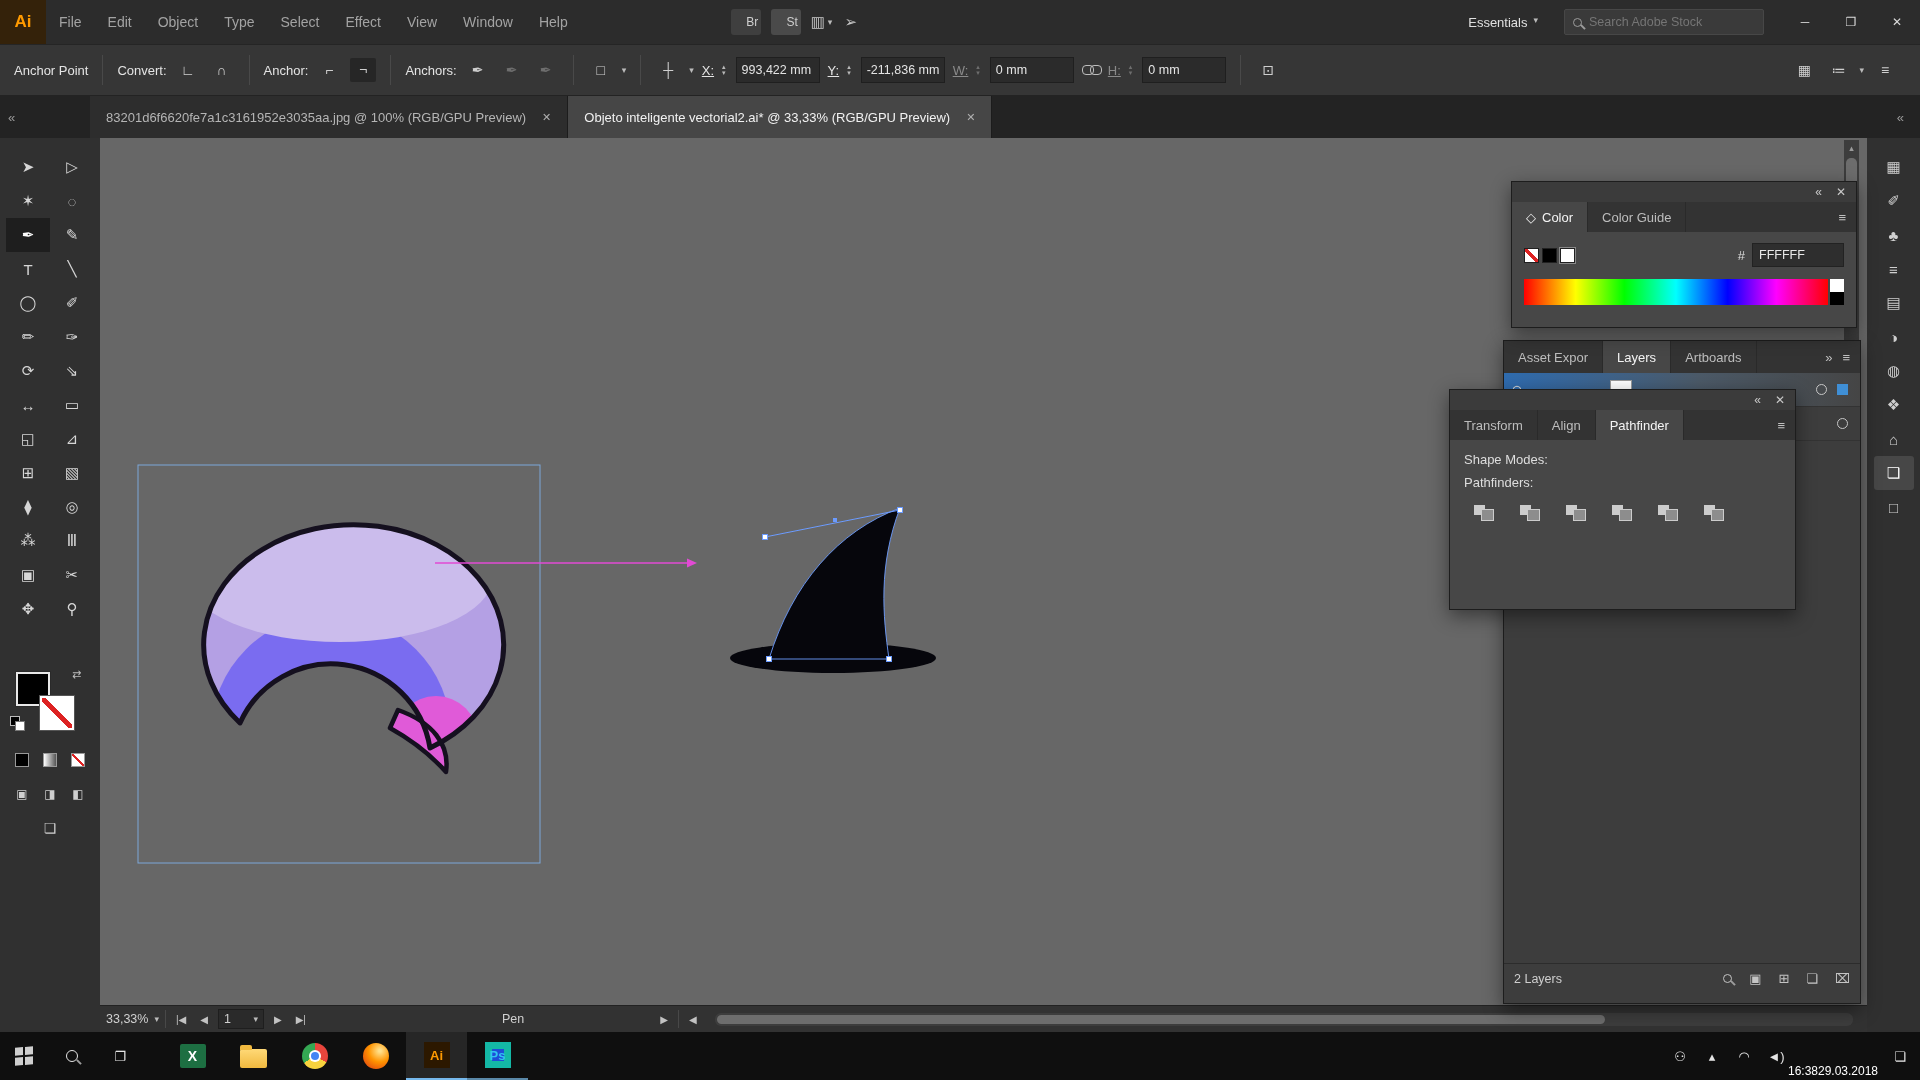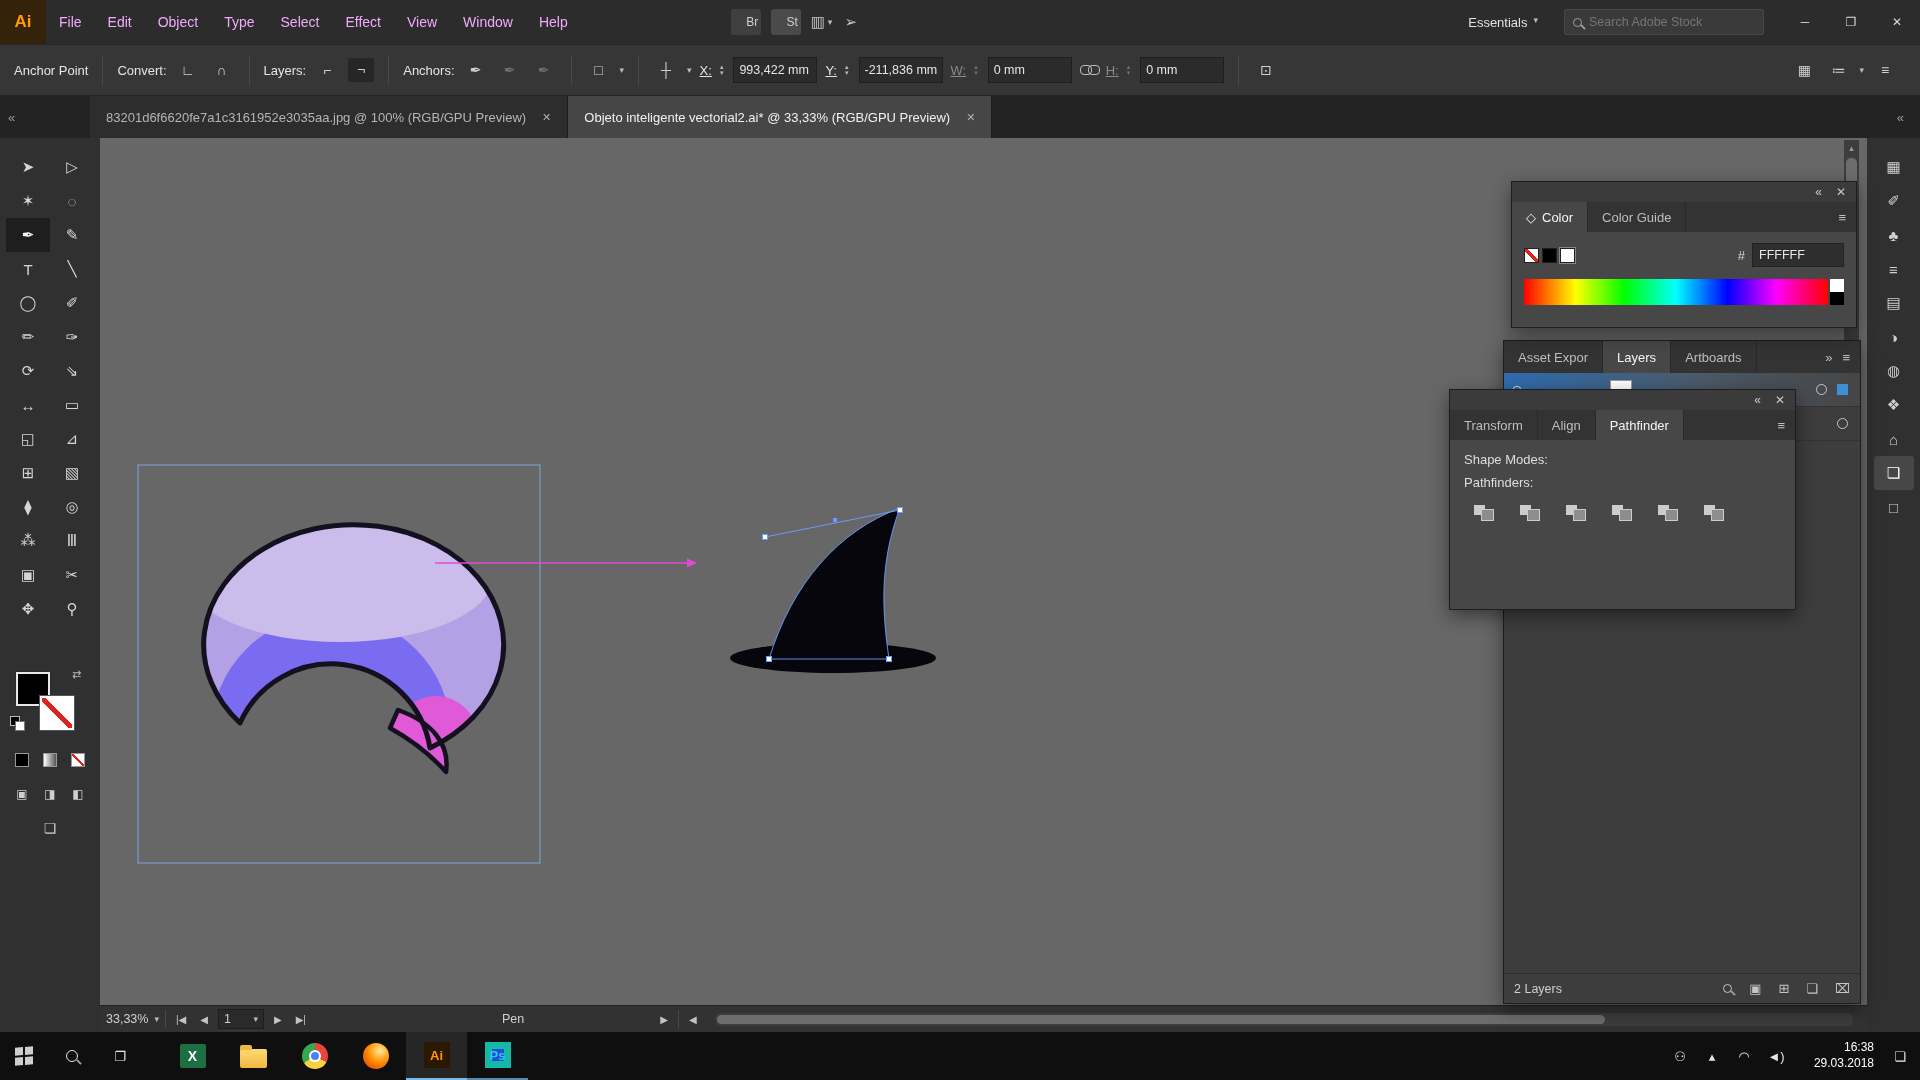"File" .menu-item { color: #f0abfc -> #a3a3a3 }
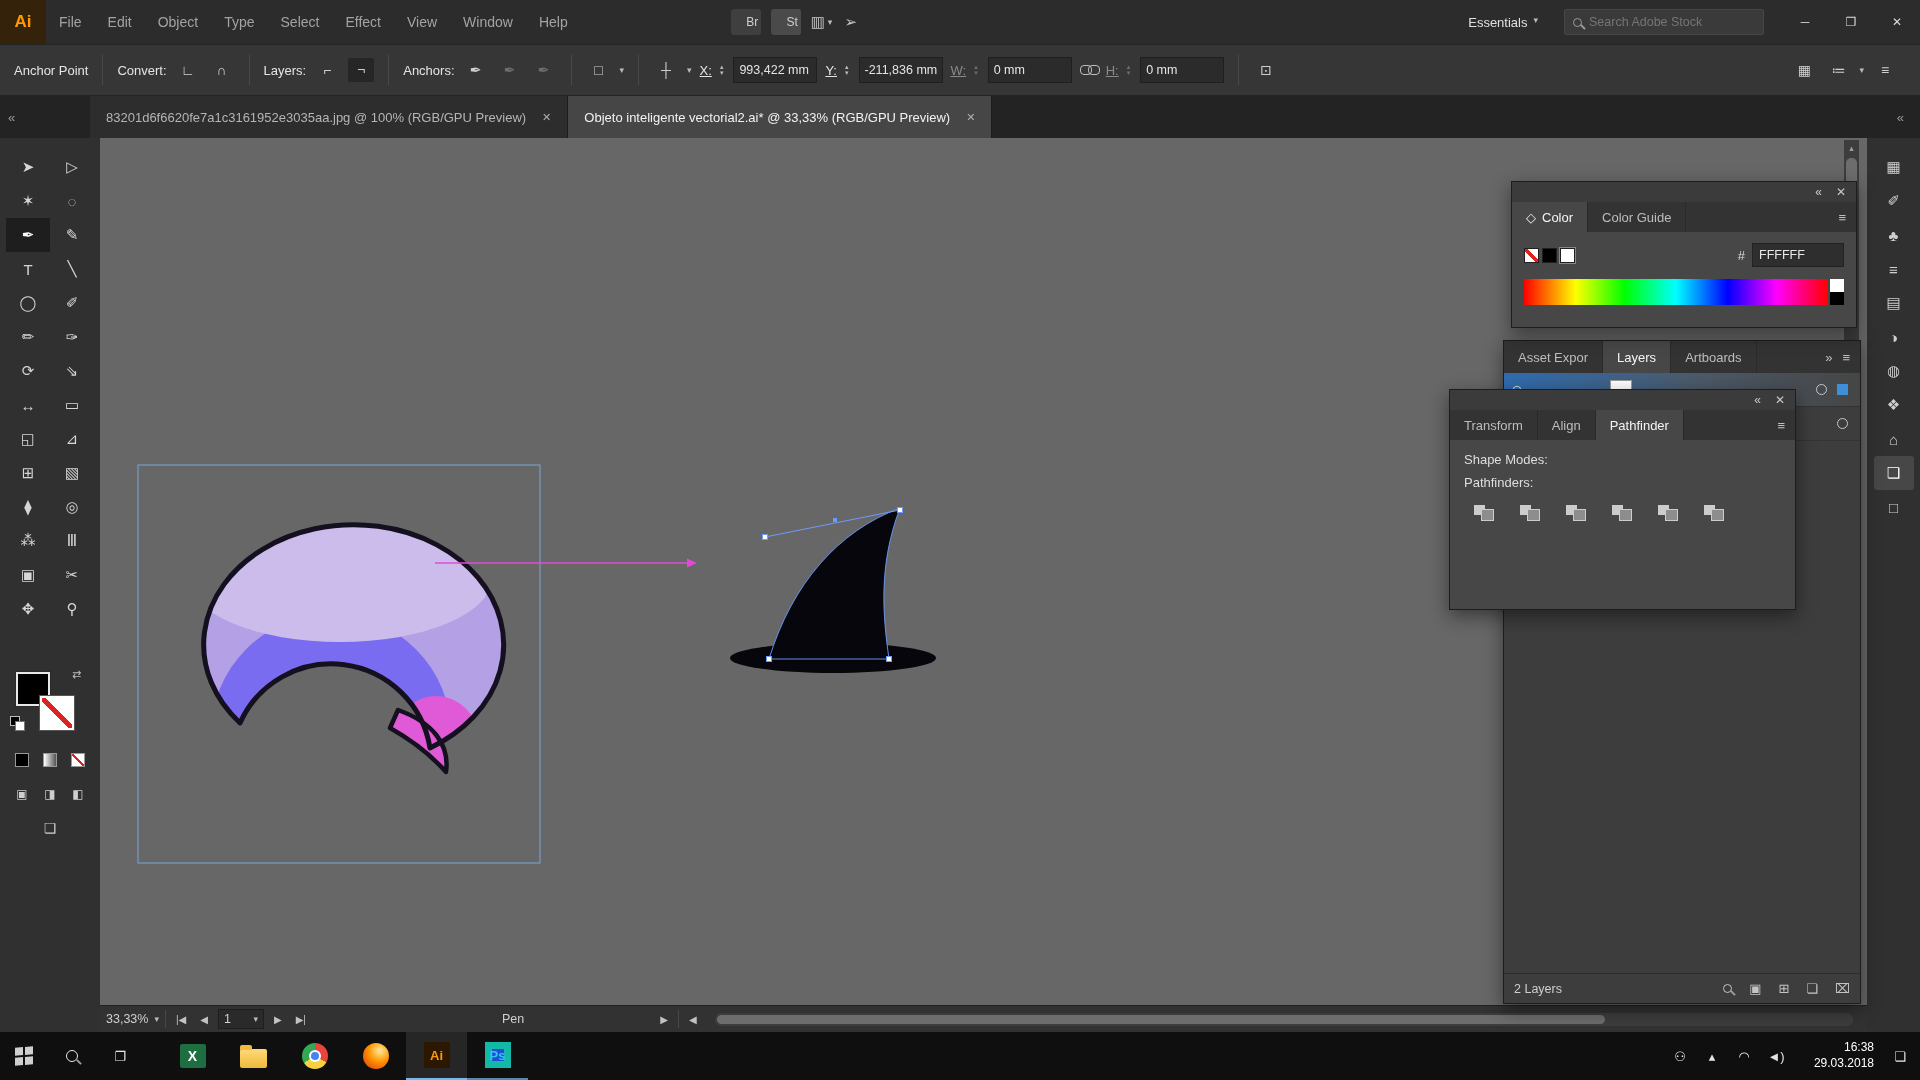"Layers:" span.cb-label { text: Layers -> Anchor }
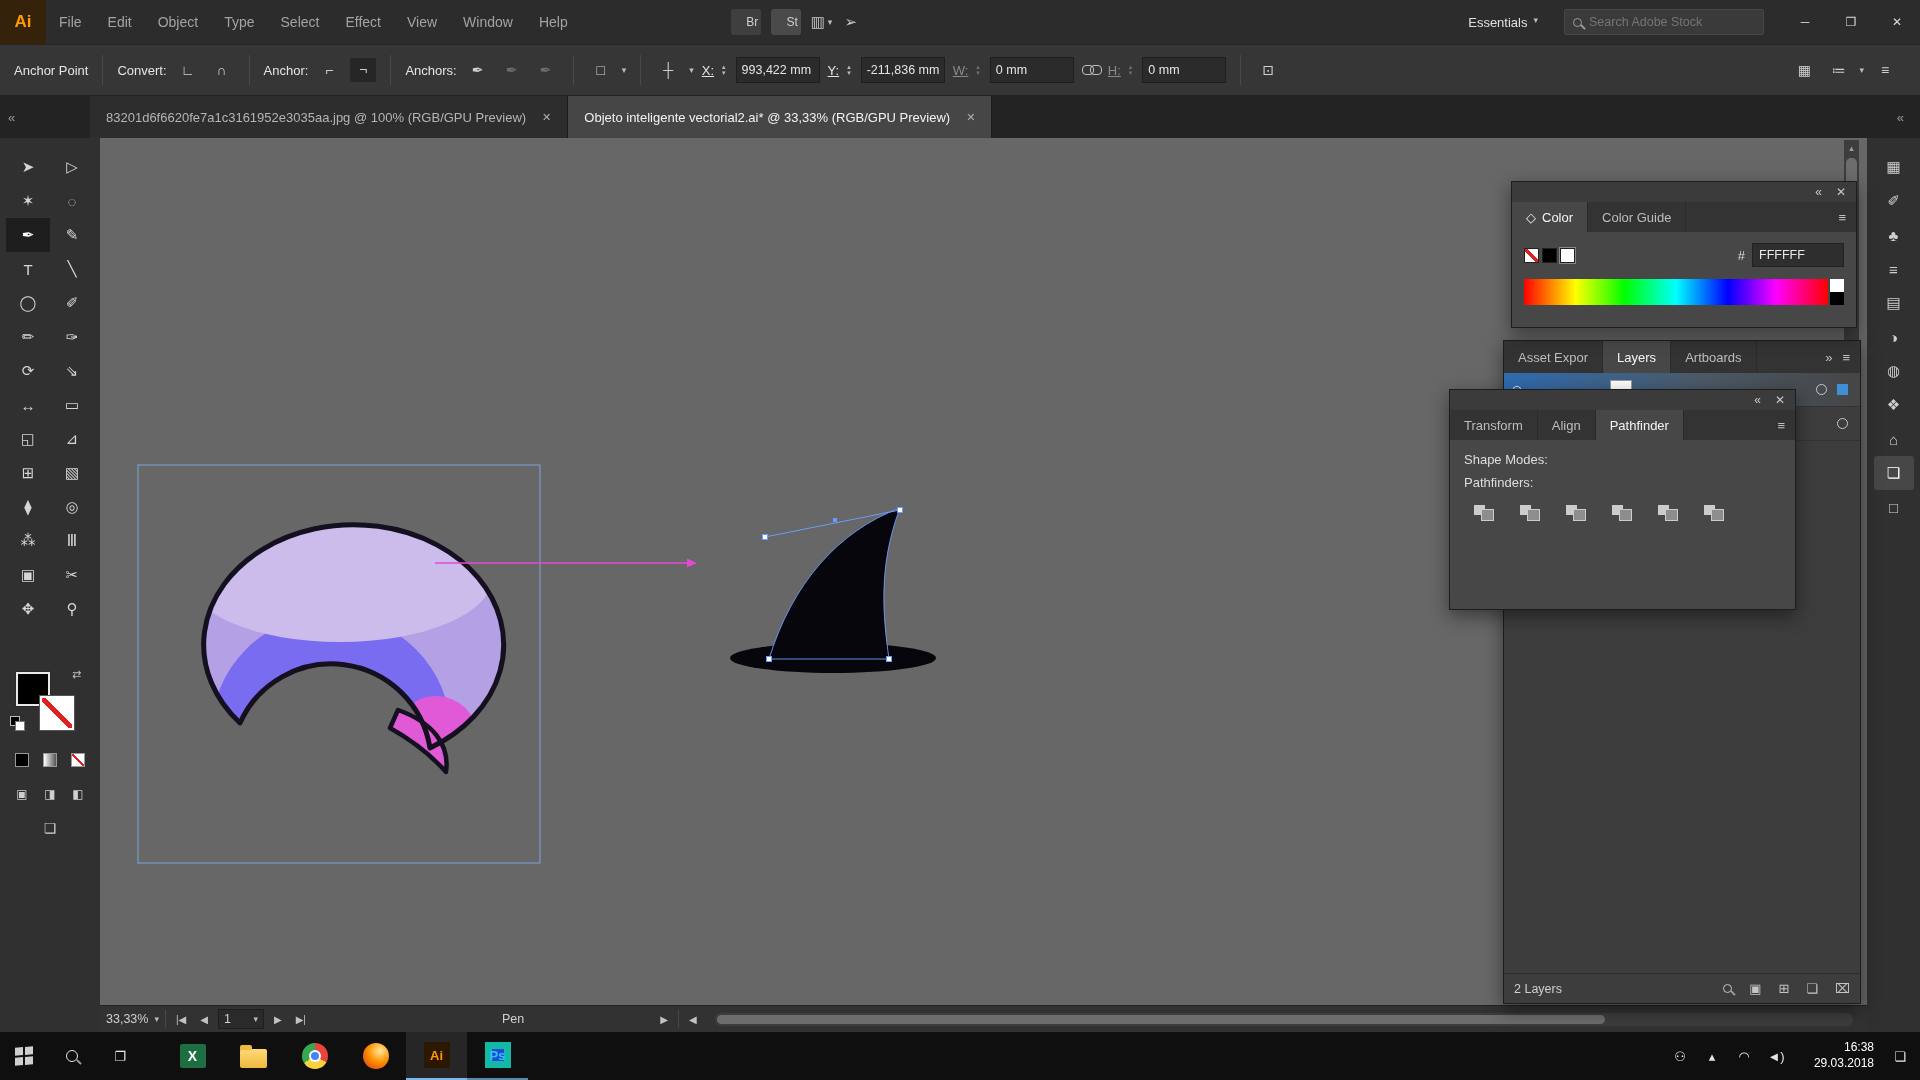"2 Layers" .layers-footer { bottom: 0 -> 10px }
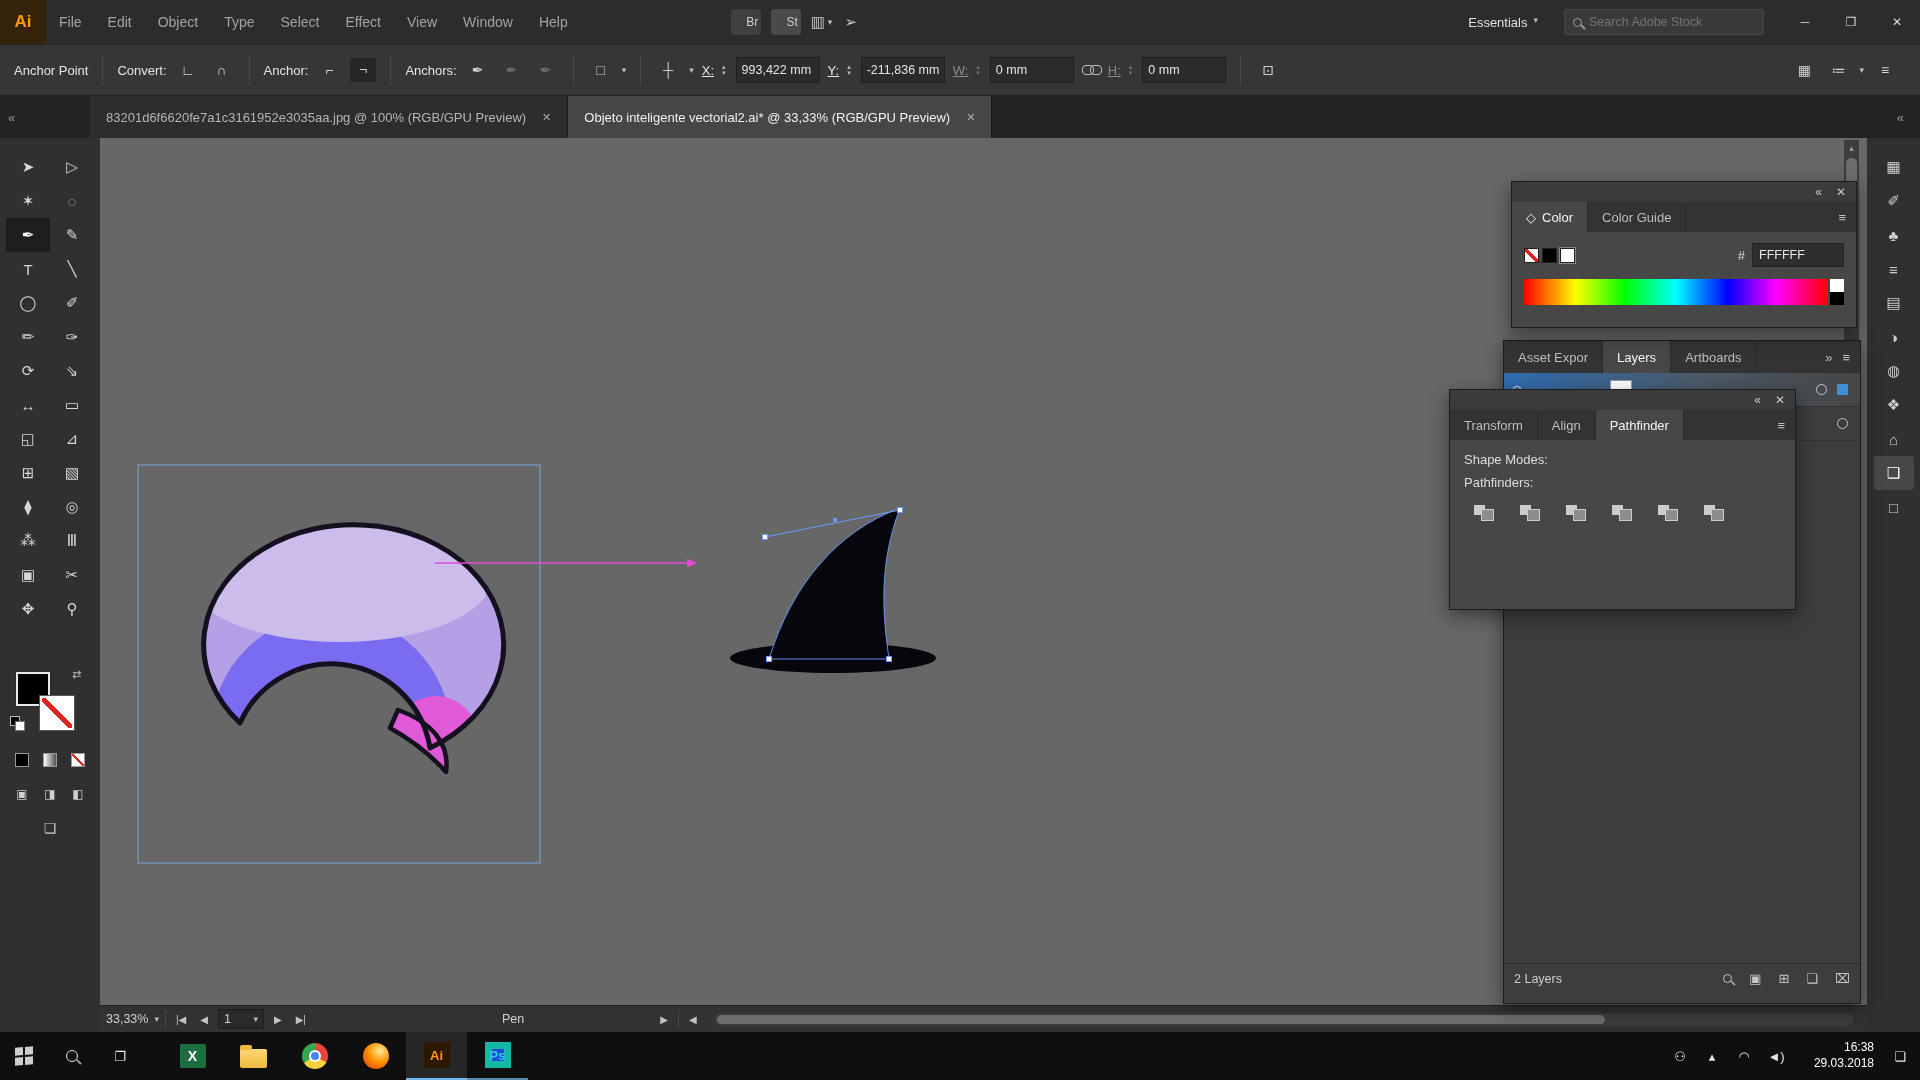"16:38" #clock { flex-direction: column -> row }
